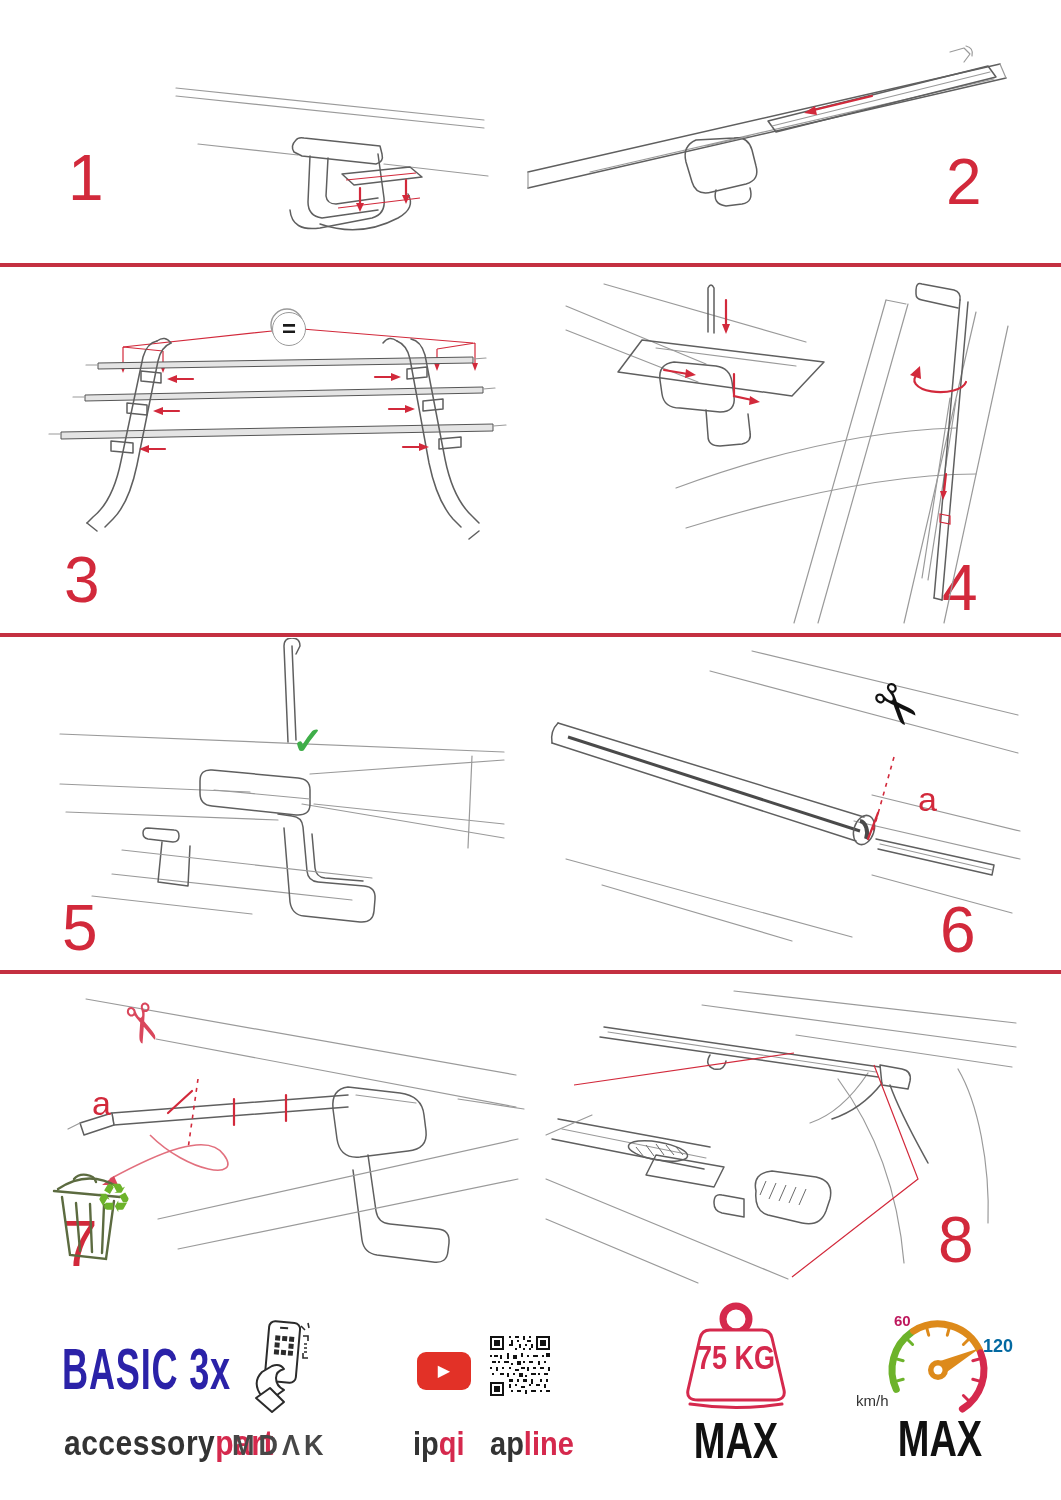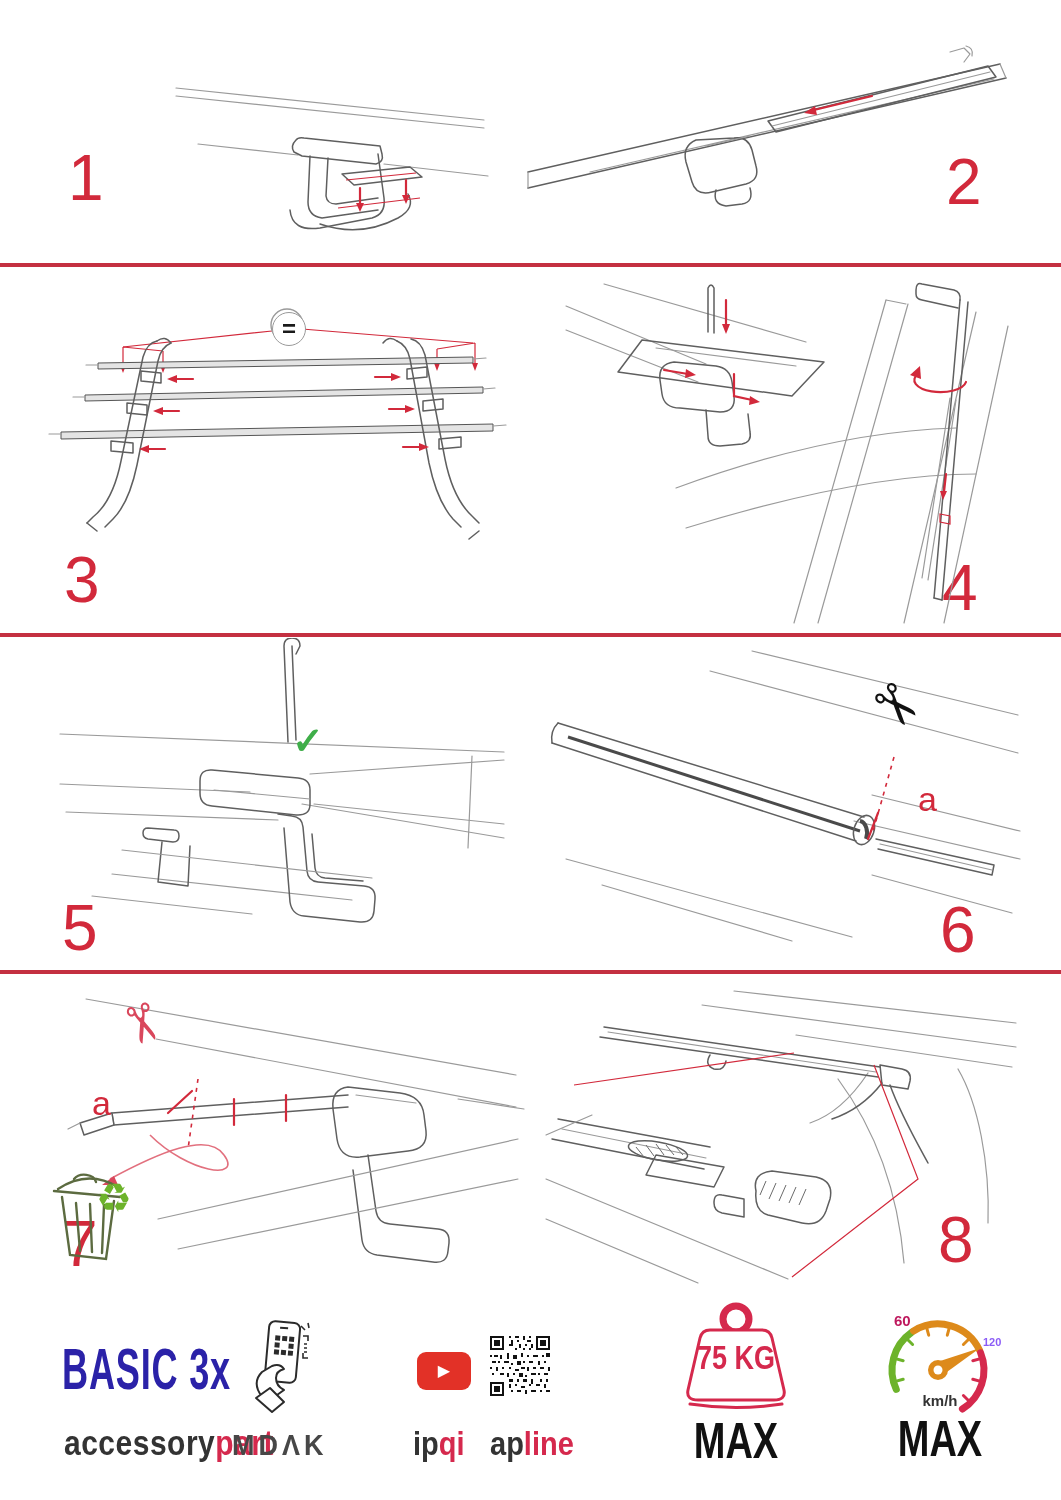"120" .speed-120 { color: #8b5cf6 -> #0369a1; font-size: 11px -> 18px }
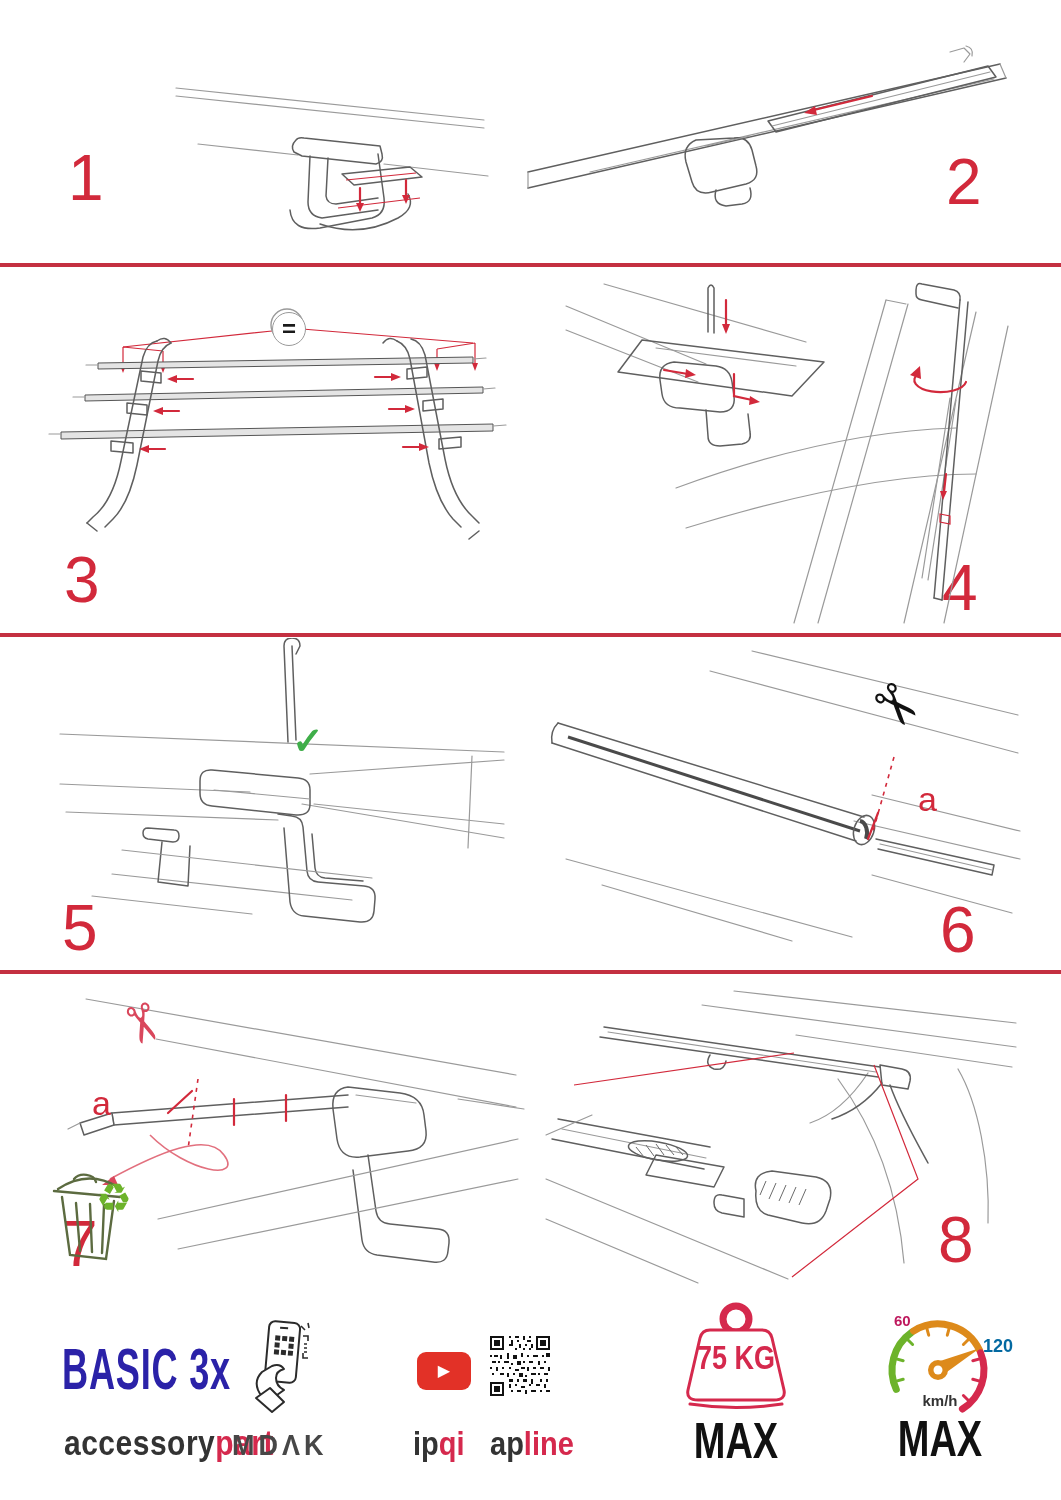"km/h" .speed-unit { font-weight: bold -> none; left: 876px -> 856px; text-align: center -> none }
